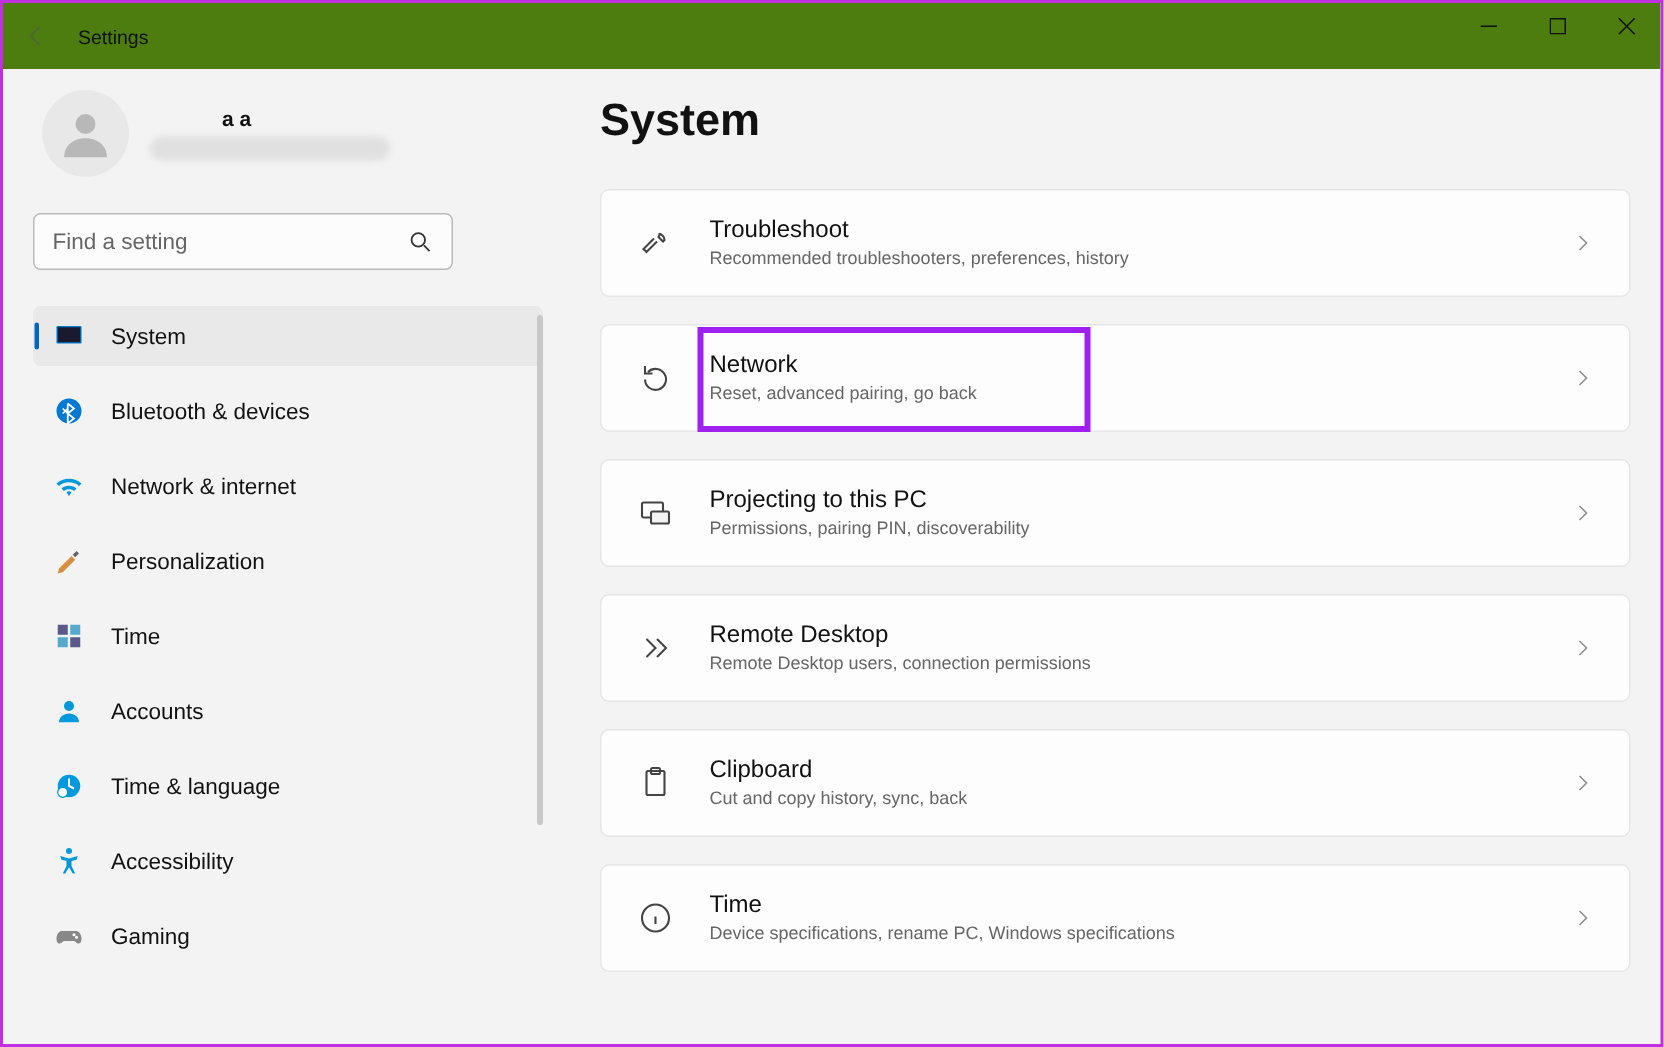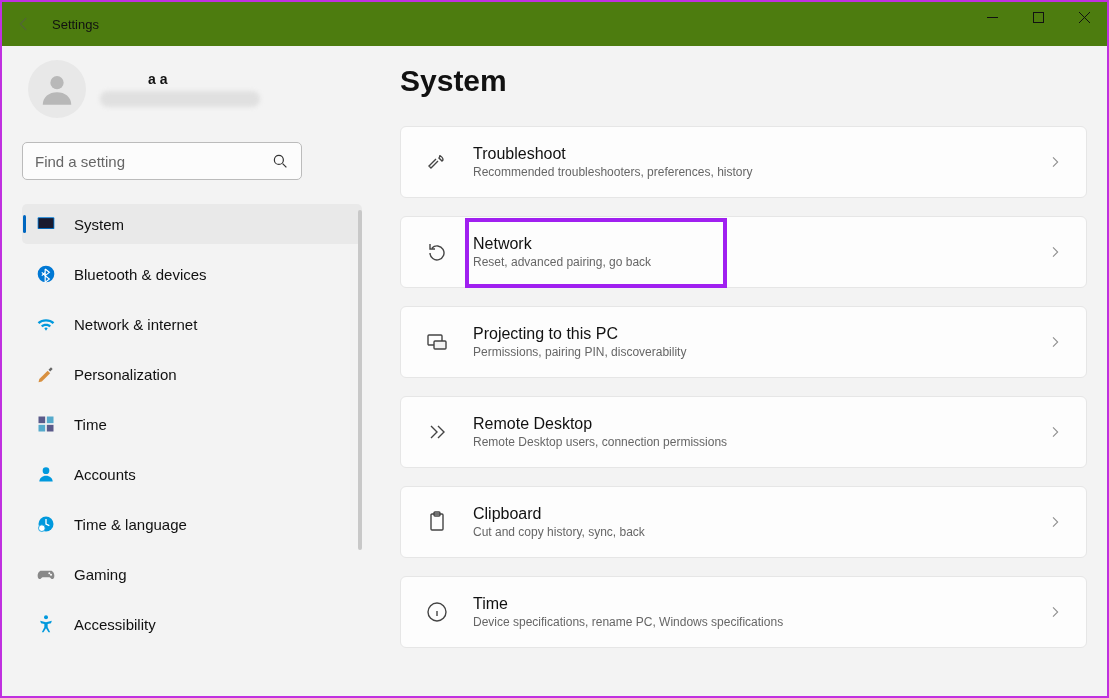"Gaming" div.nav-item { order: before "Accessibility" -> after "Accessibility" }
